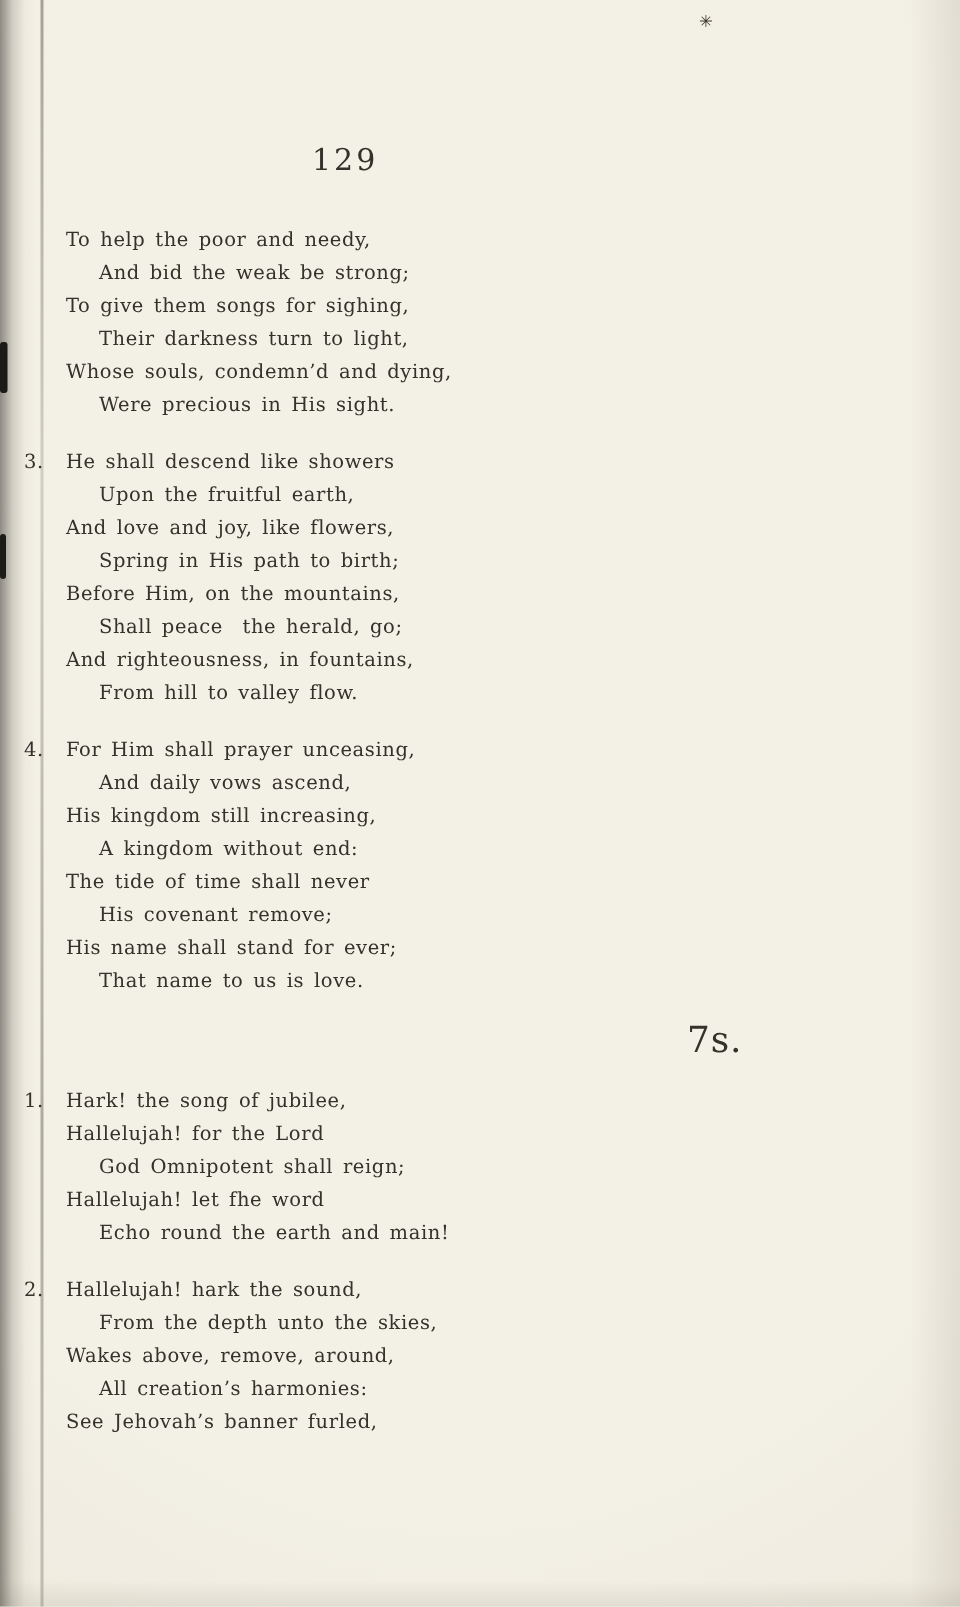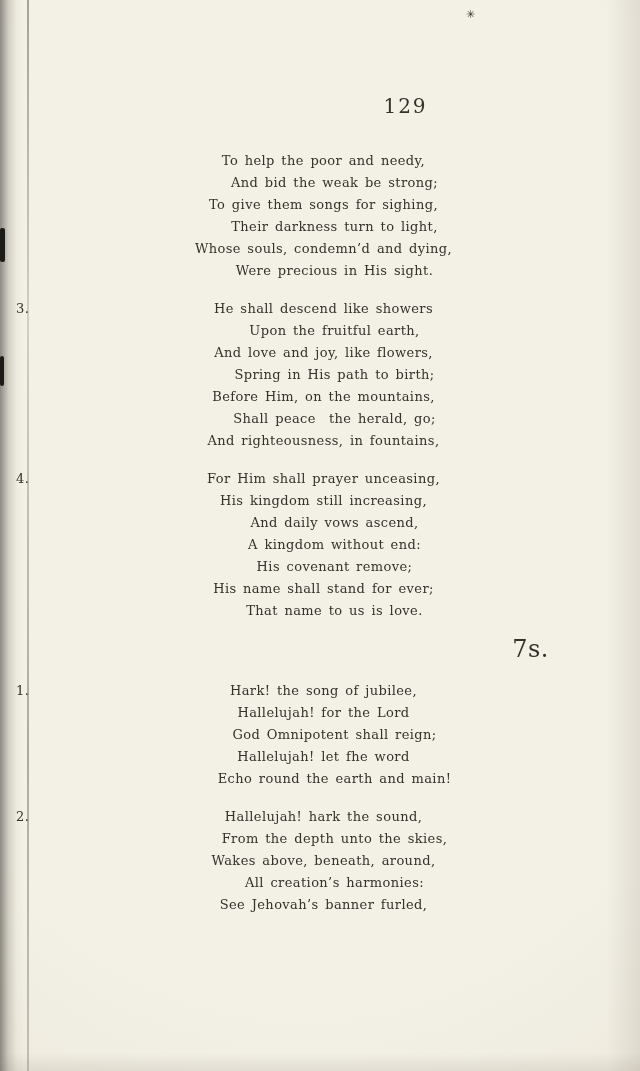"129" .content { text-align: center -> none }
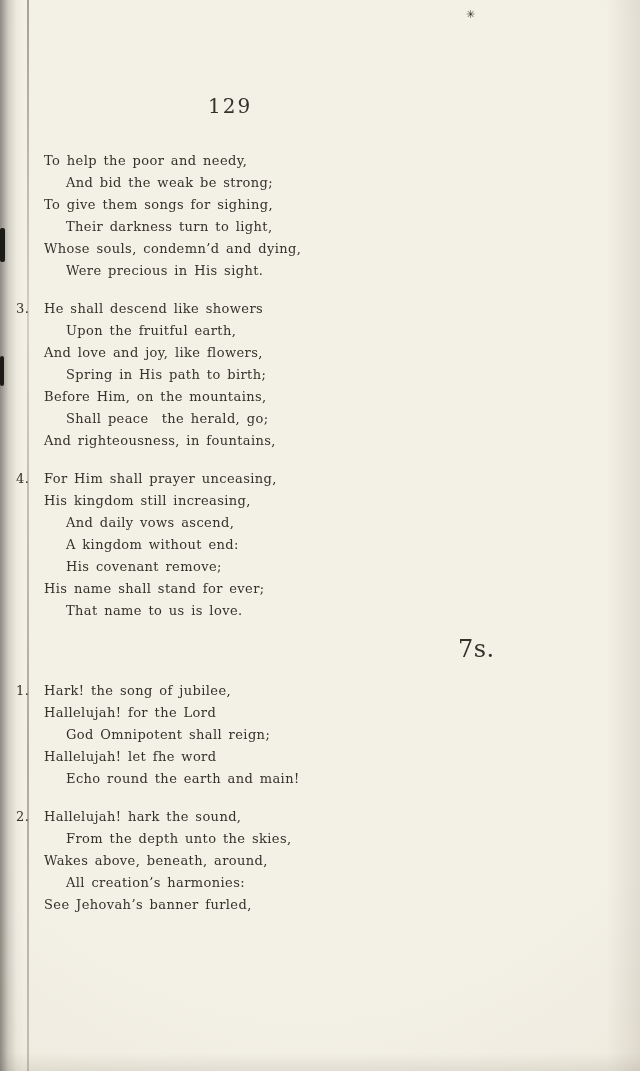"From hill to valley flow." div.line { html: none -> <div><span>From hill to valley flow.</span></div> }
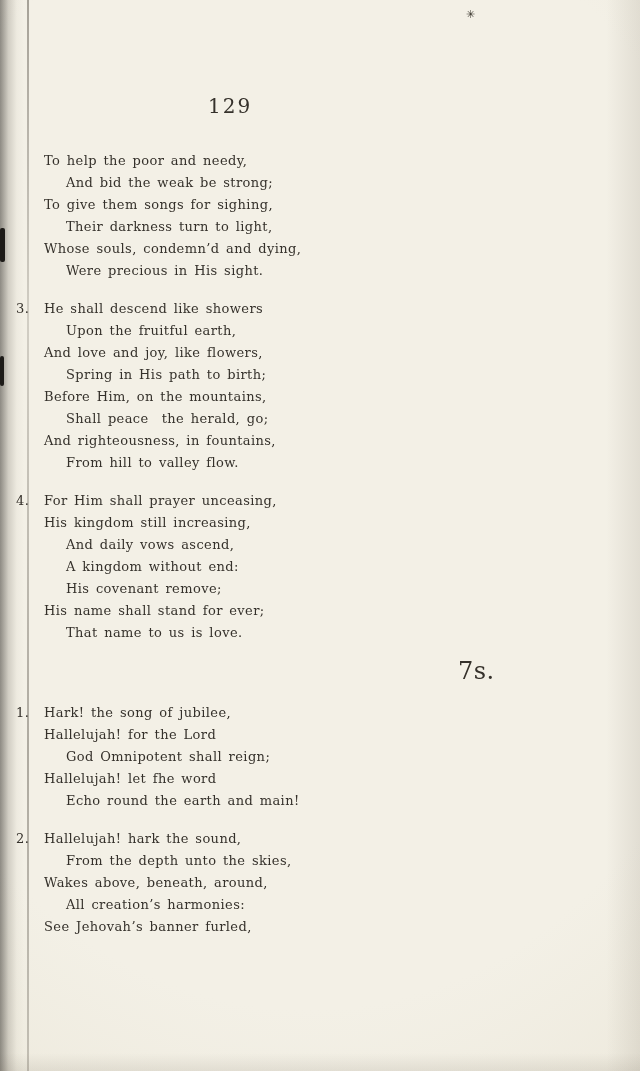"His kingdom still increasing," div.line { order: before "And daily vows ascend," -> after "And daily vows ascend," }
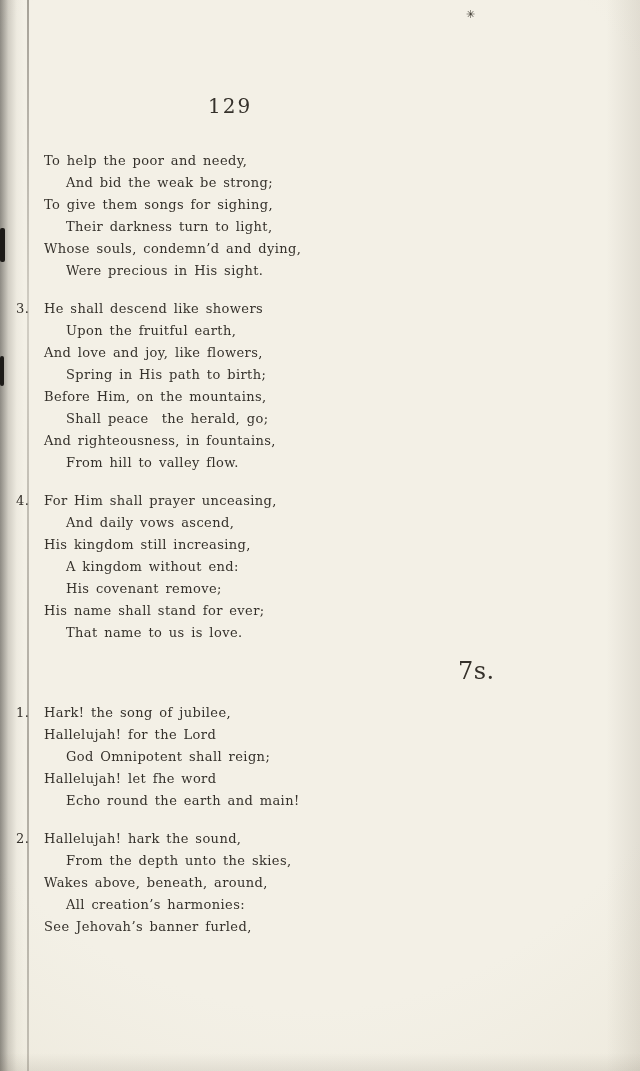"The tide of time shall" div.line { html: none -> <div><span>The tide of time shall never</span></div> }
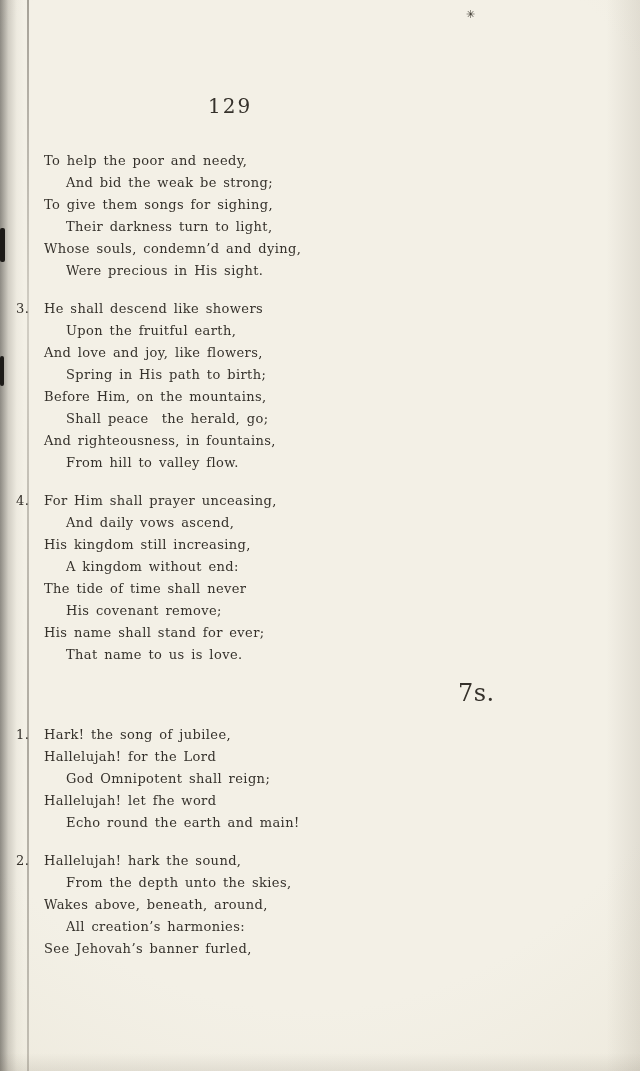"Wakes above, beneath, around," span { text: beneath -> remove }
